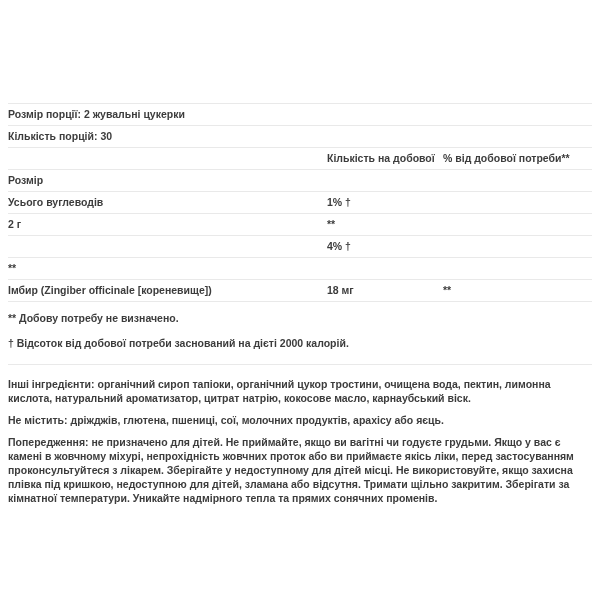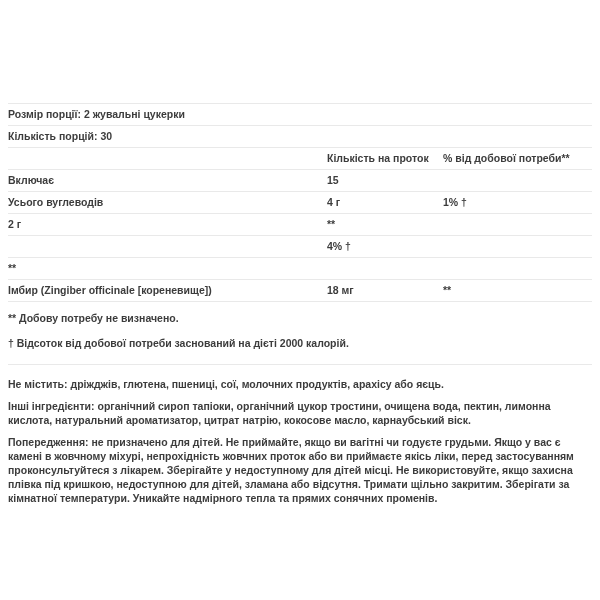"Кількість на проток" div.c2 { text: проток -> добової }
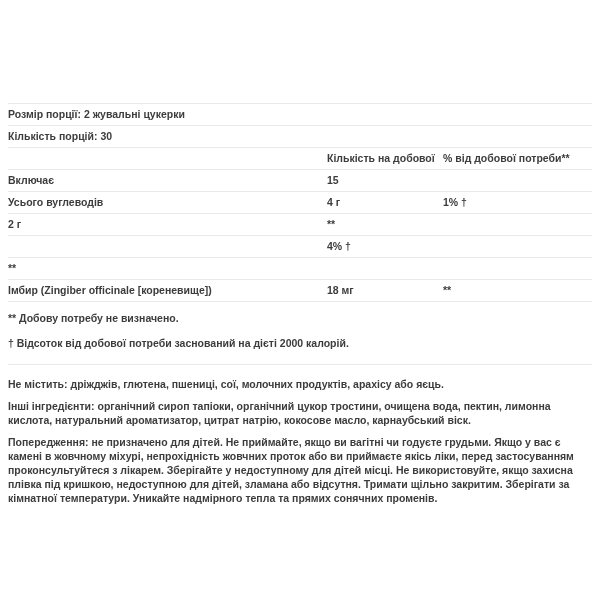"Включає" div.c1 { text: Включає -> Розмір }
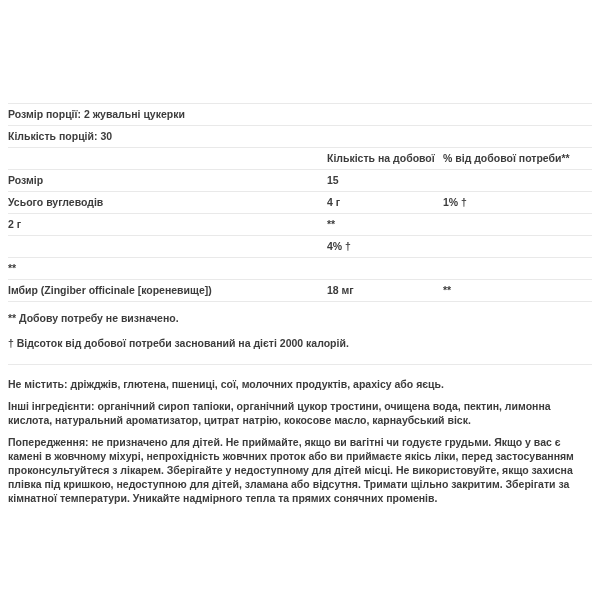"15" div.c2 { html: <div>15</div> -> none }
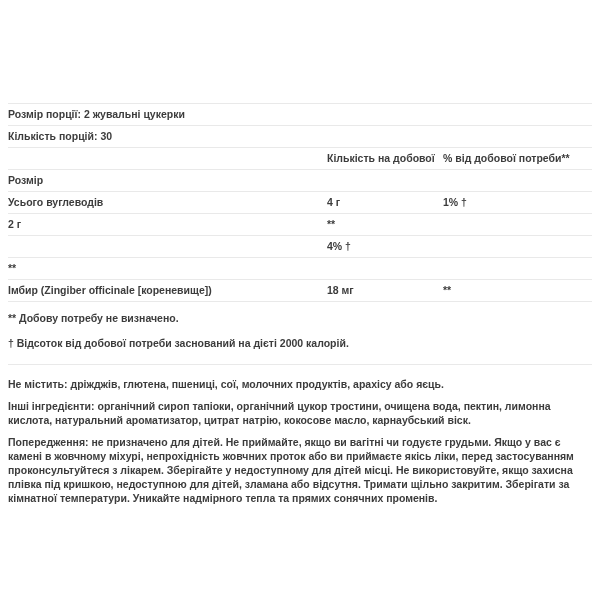"4 г" div.c2 { html: <div>4 г</div> -> none }
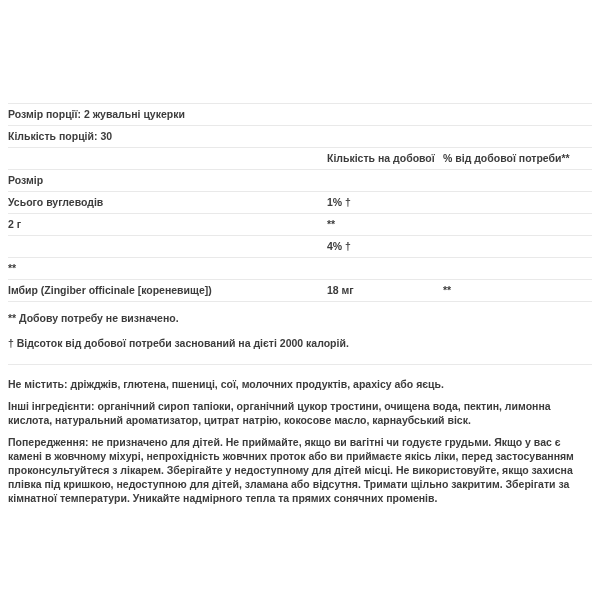"Не містить: дріжджів, глютена, пшениці," div.para { order: before "Інші інгредієнти: органічний сироп" -> after "Інші інгредієнти: органічний сироп" }
